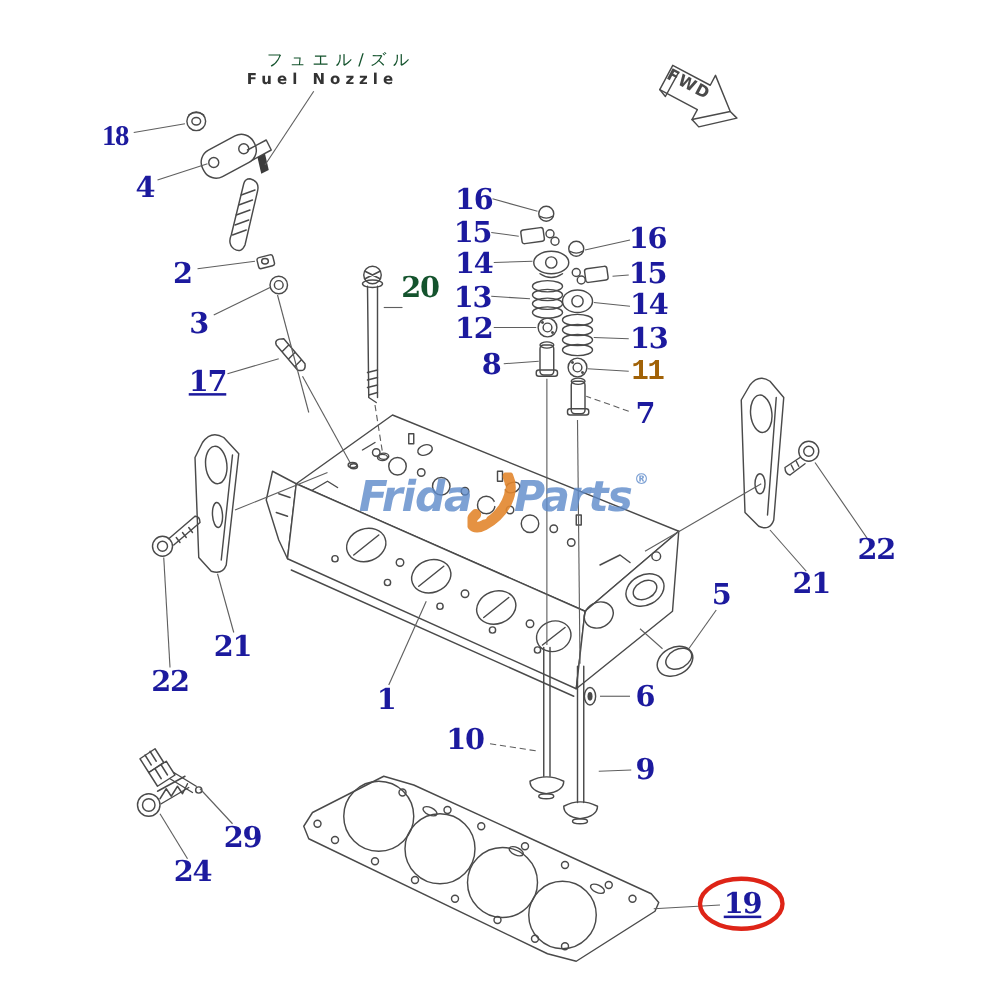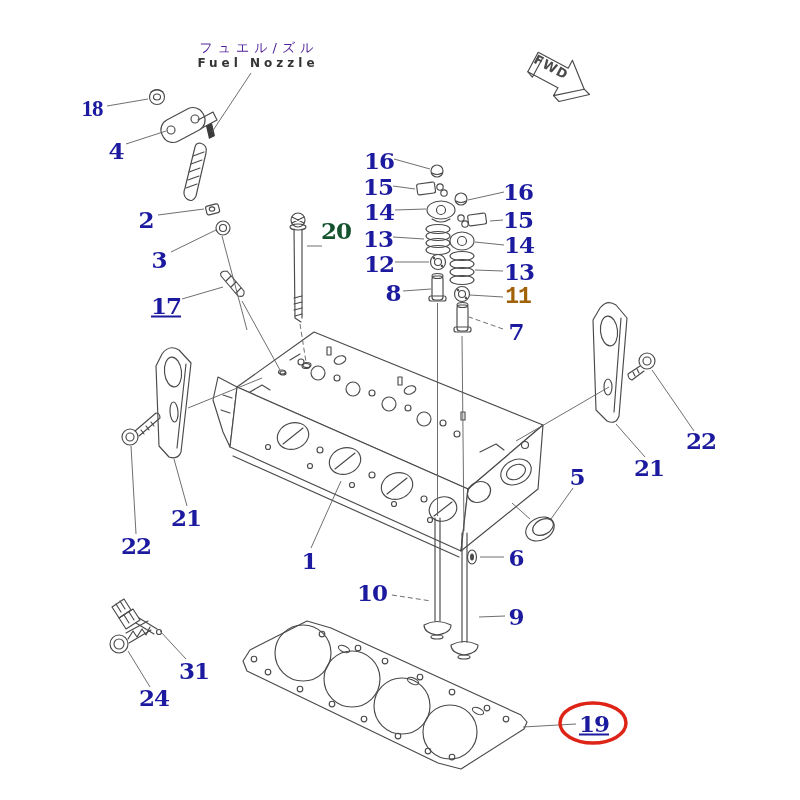"フュエル/ズル" .jp { color: #4c1d95 -> #14532d; left: 259px -> 273px }
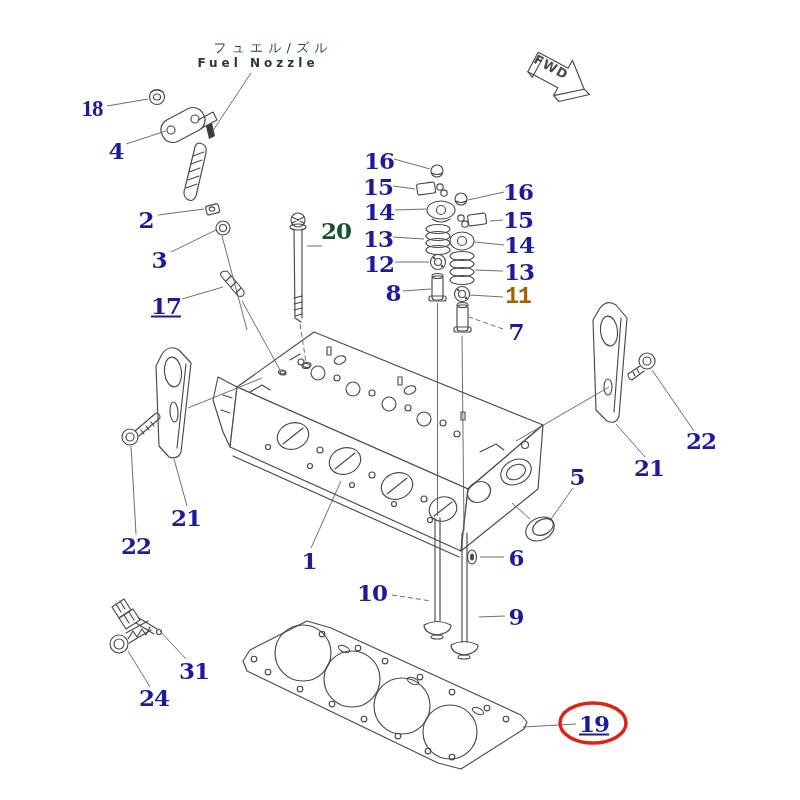"Frida" div.watermark { html: none -> <div> <span>Frida</span> <svg> <path></path> <circle></circle> <circle></circle> <circle></circle> </svg> <span>Parts</span> <span>®</span> </div> }
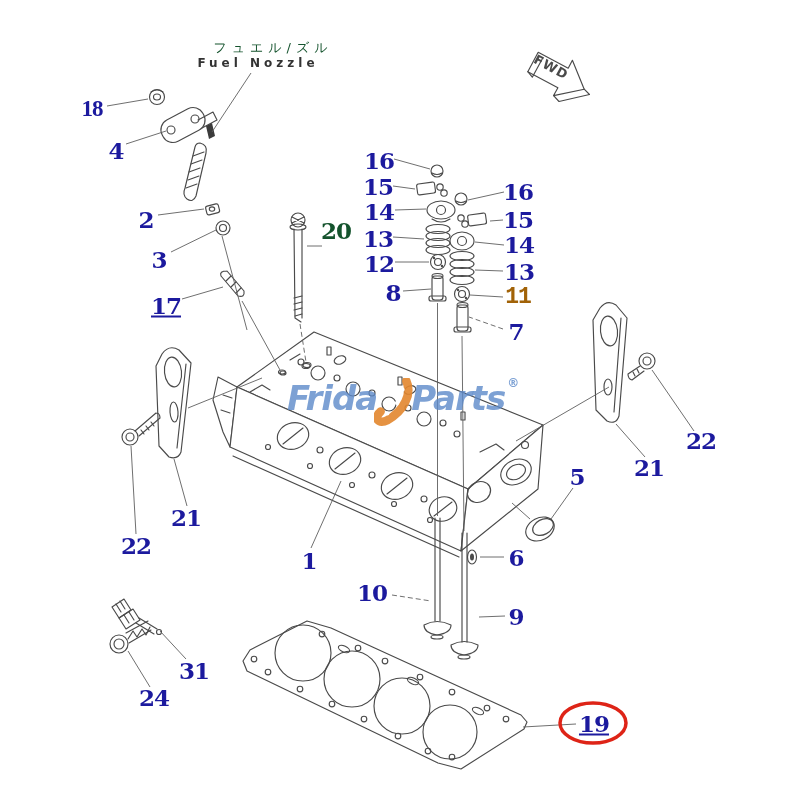"31" div.callout { text: 31 -> 29 }
